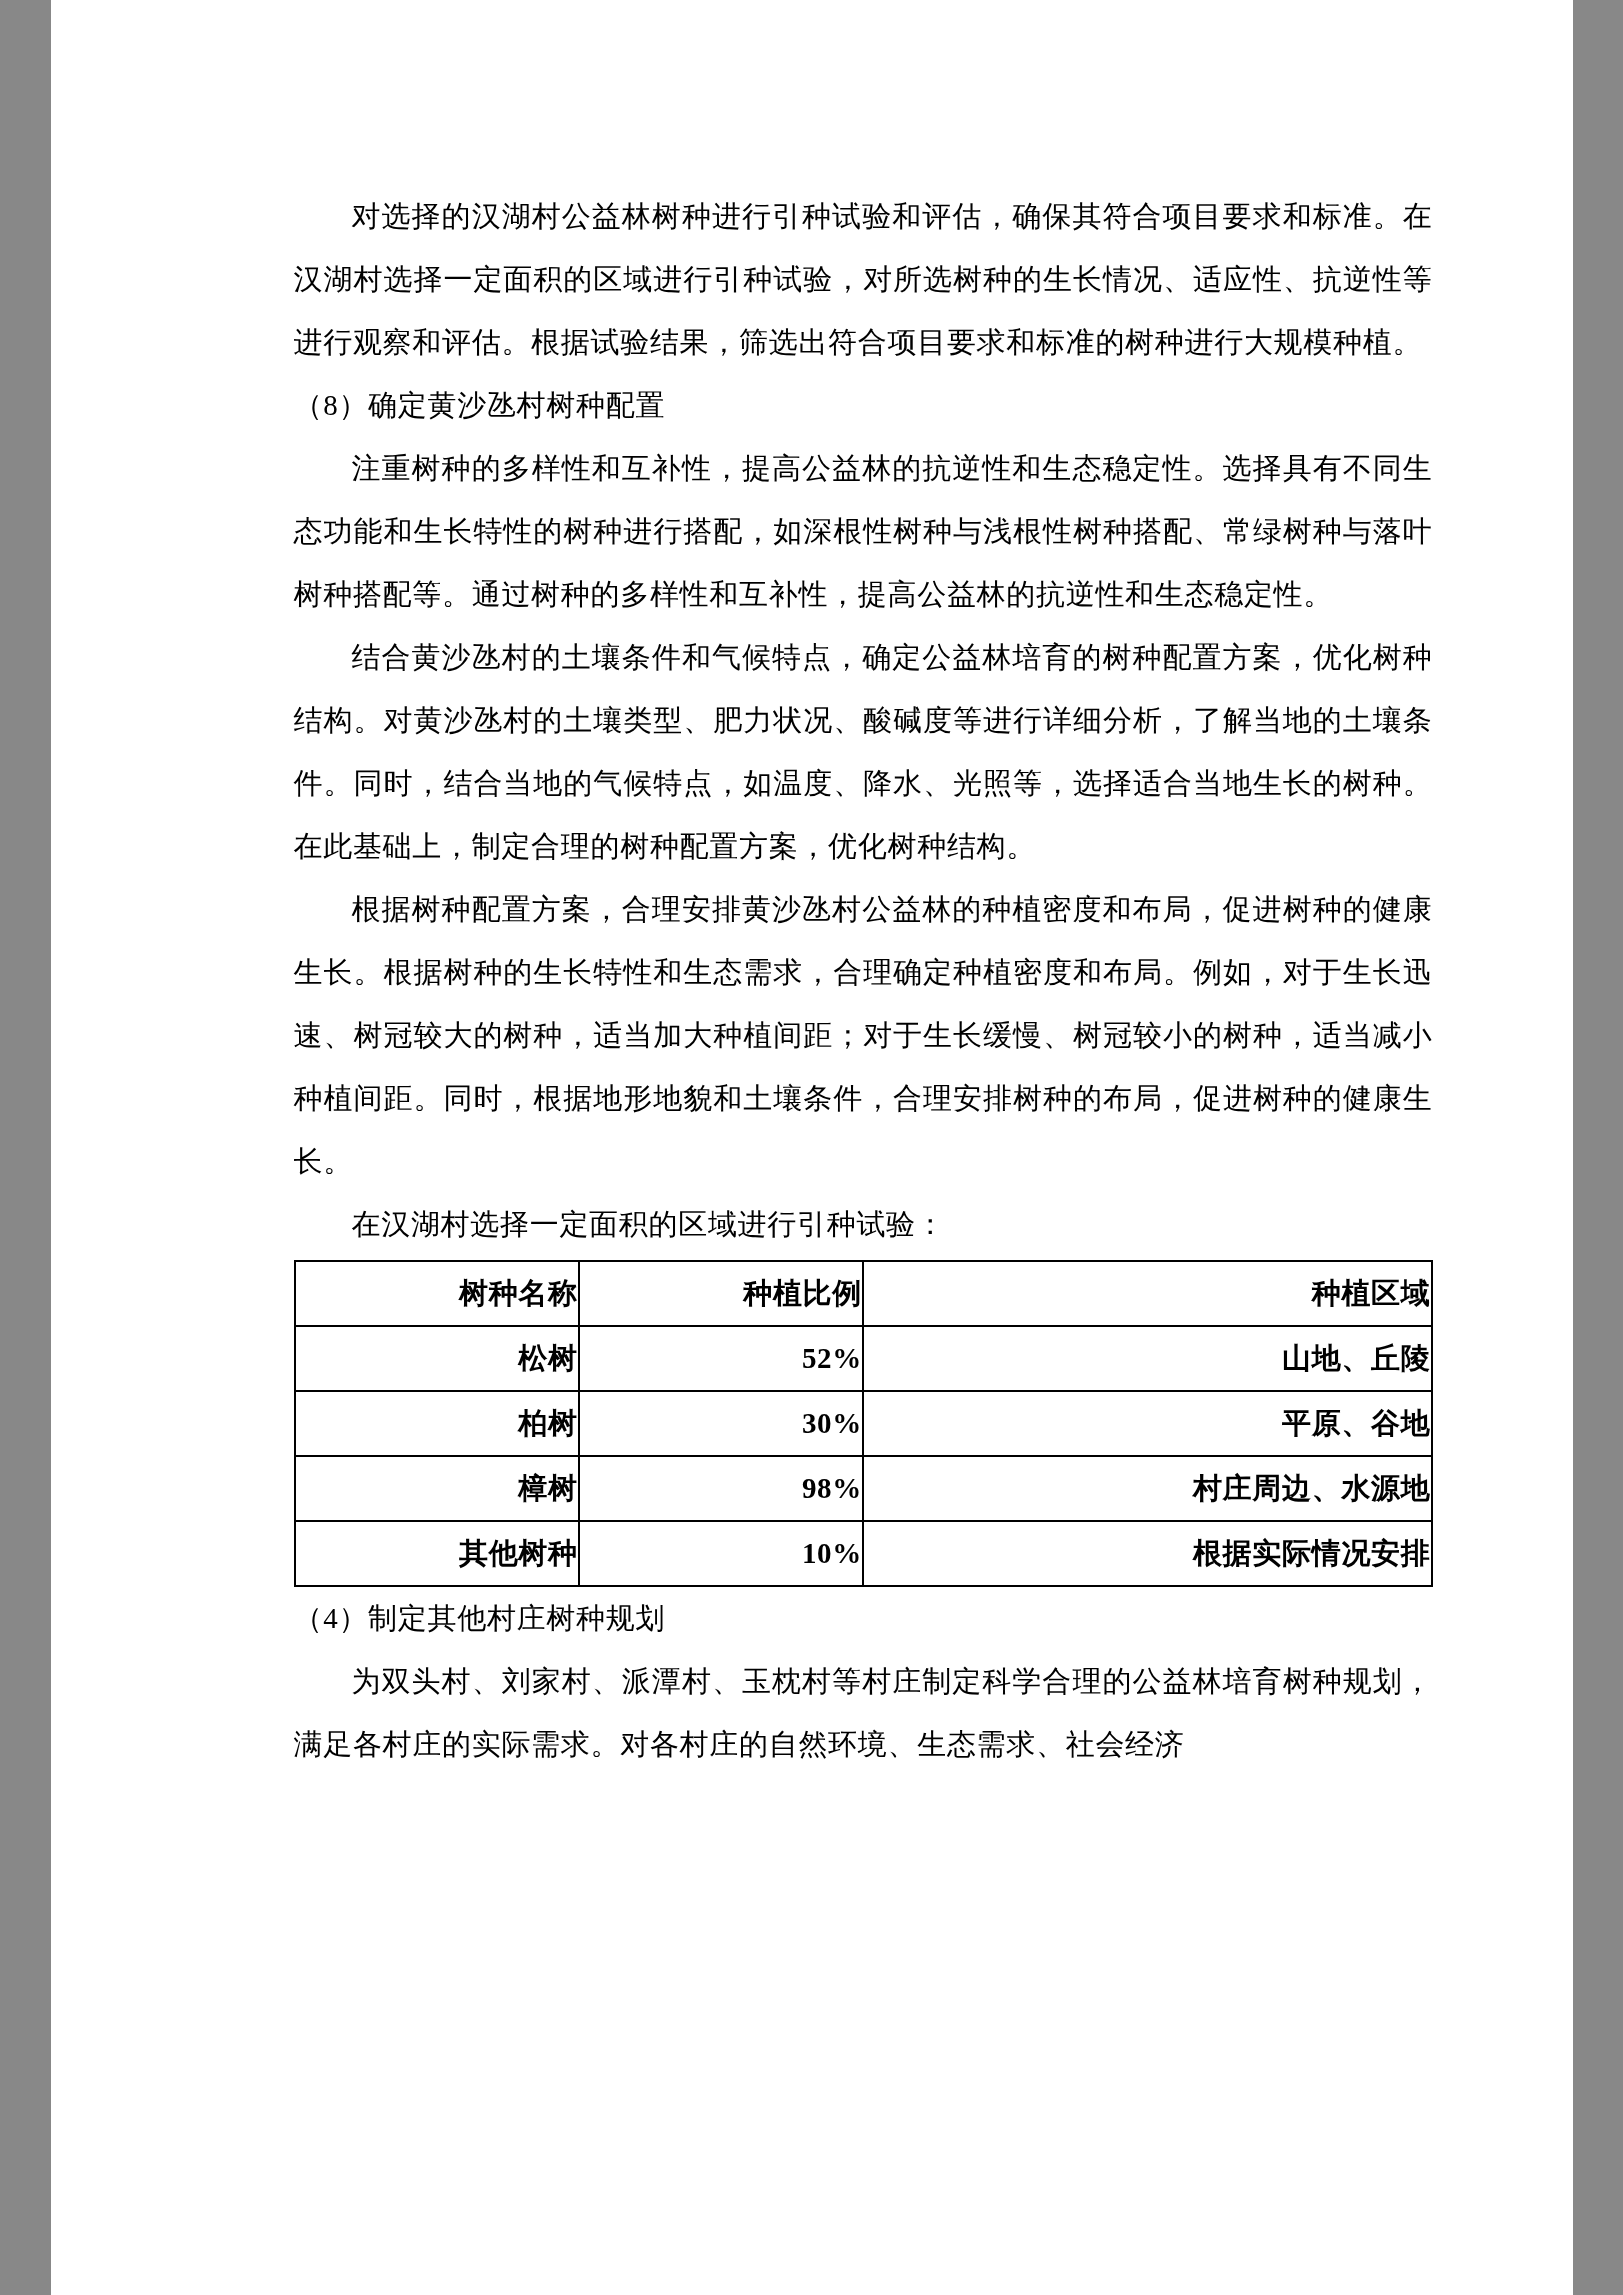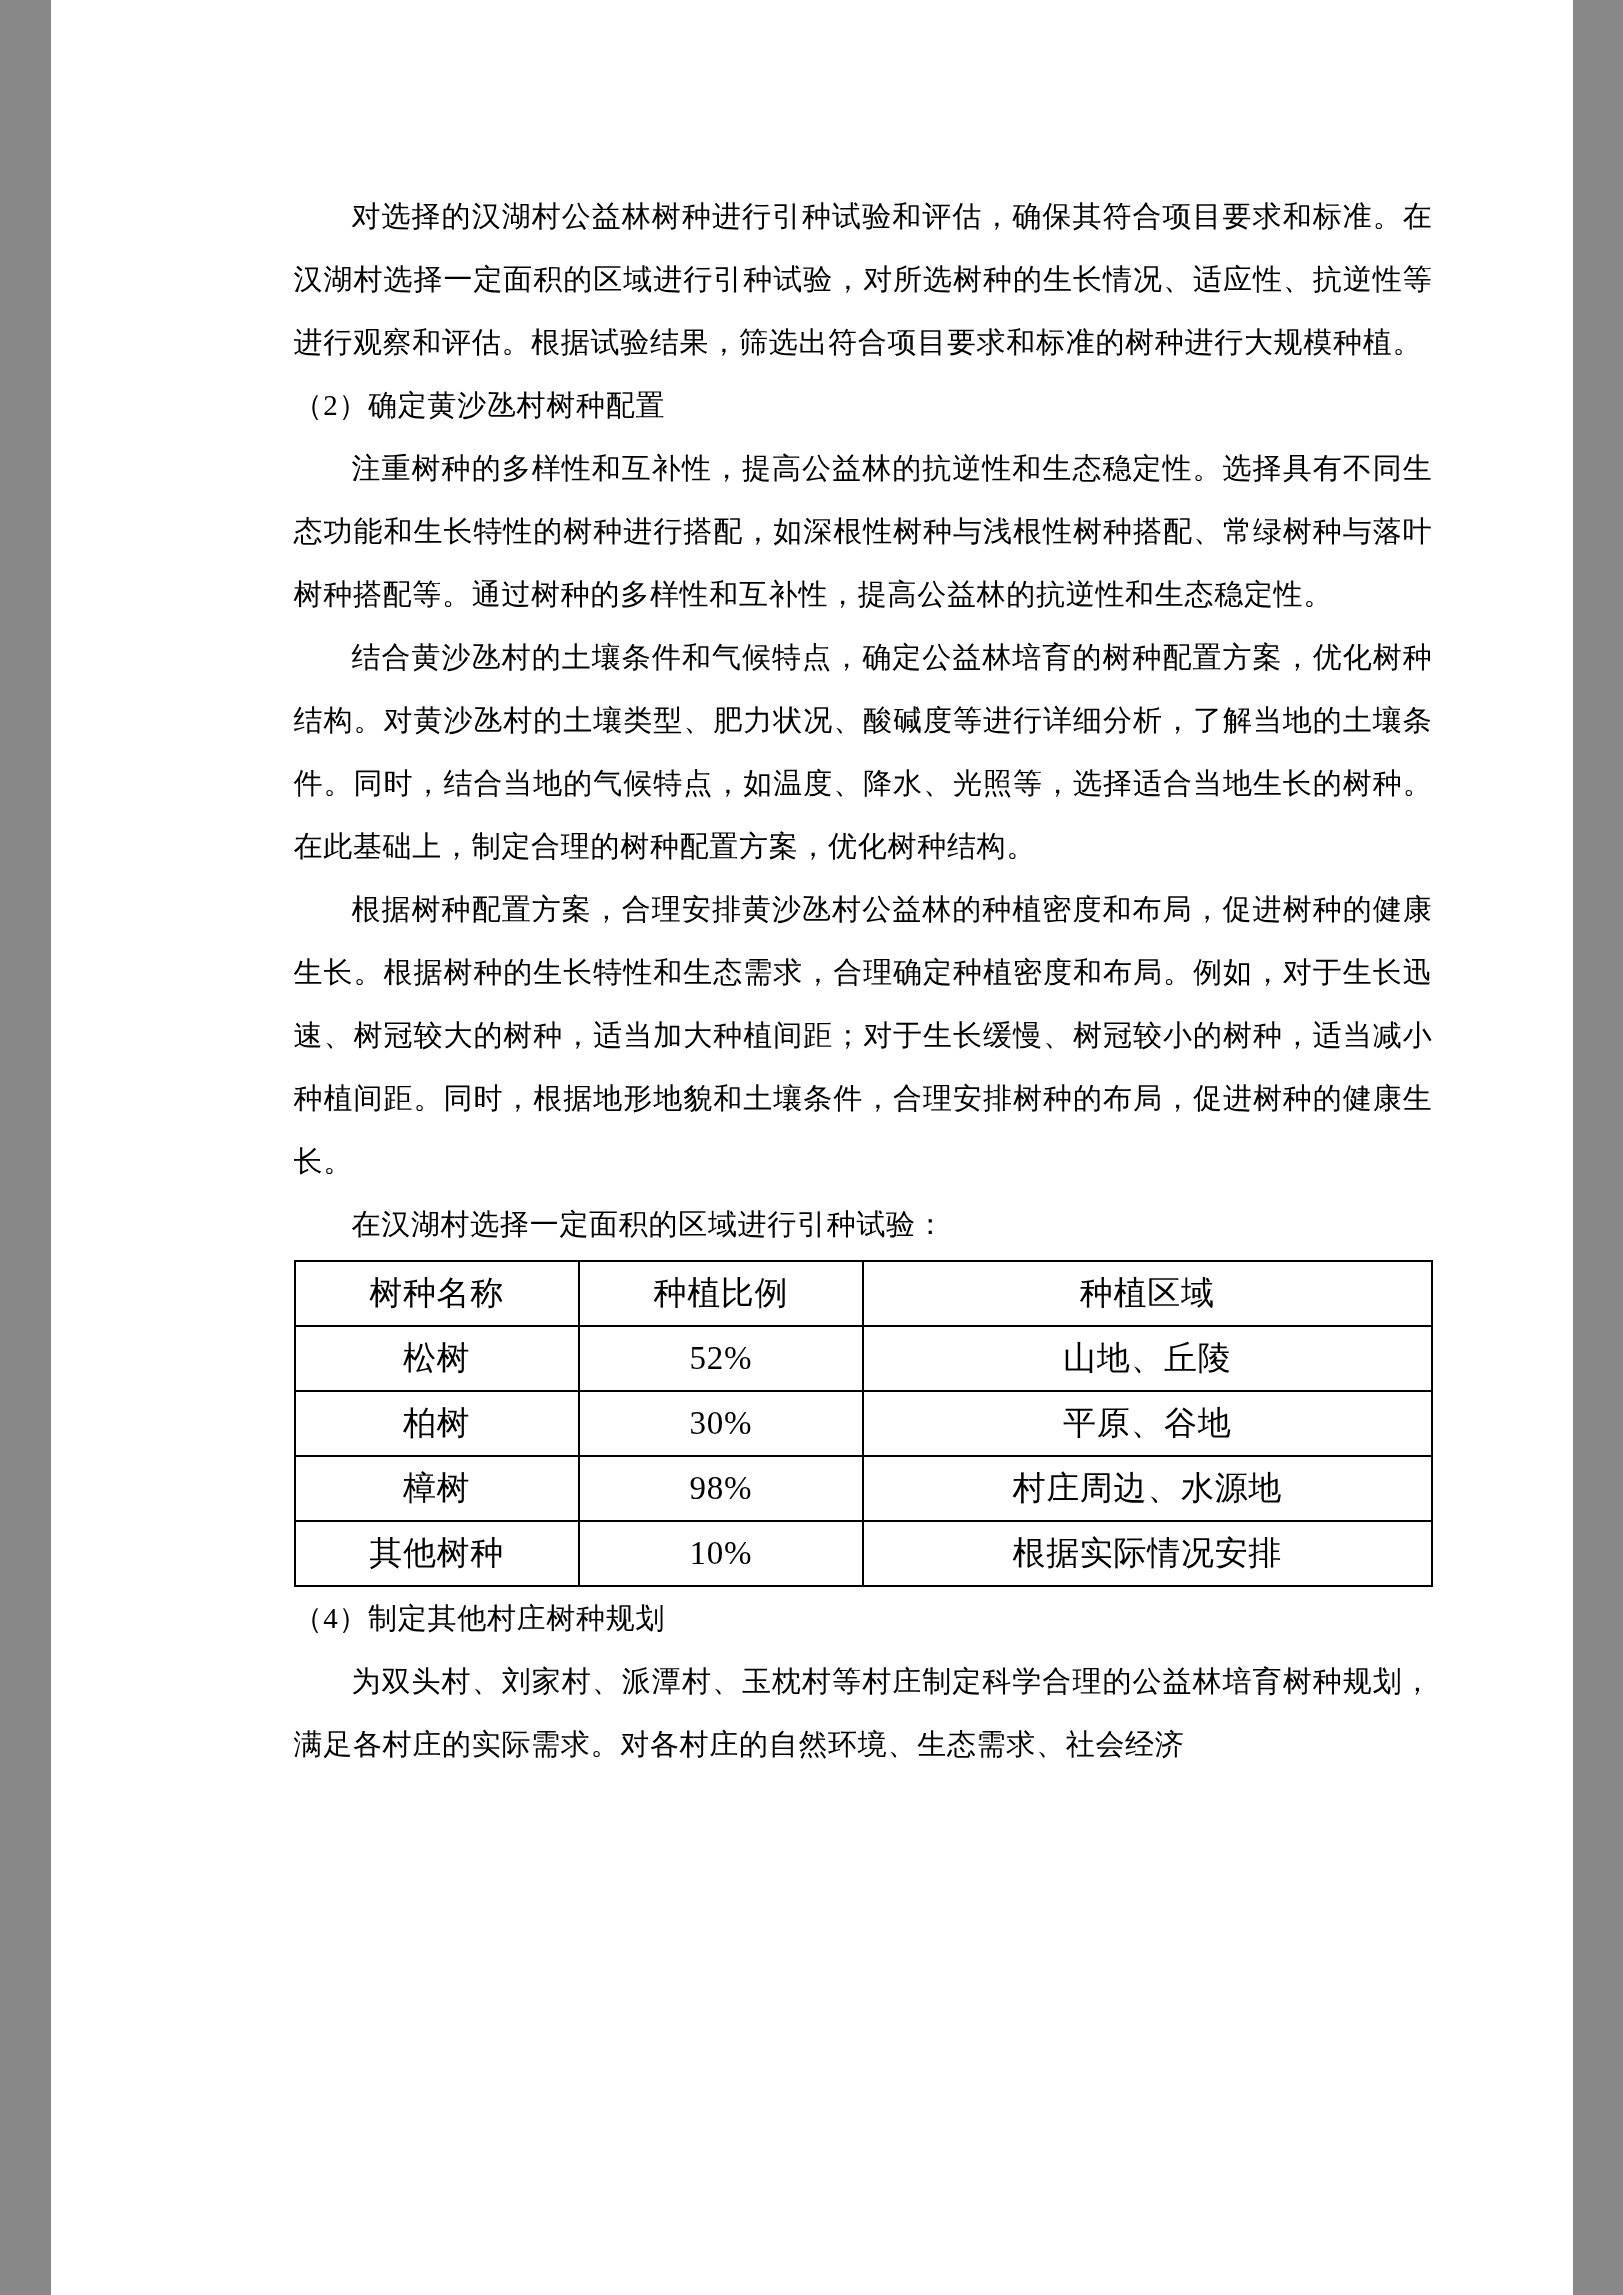"（2）确定黄沙氹村树种配置" p.heading { text: 2 -> 8 }
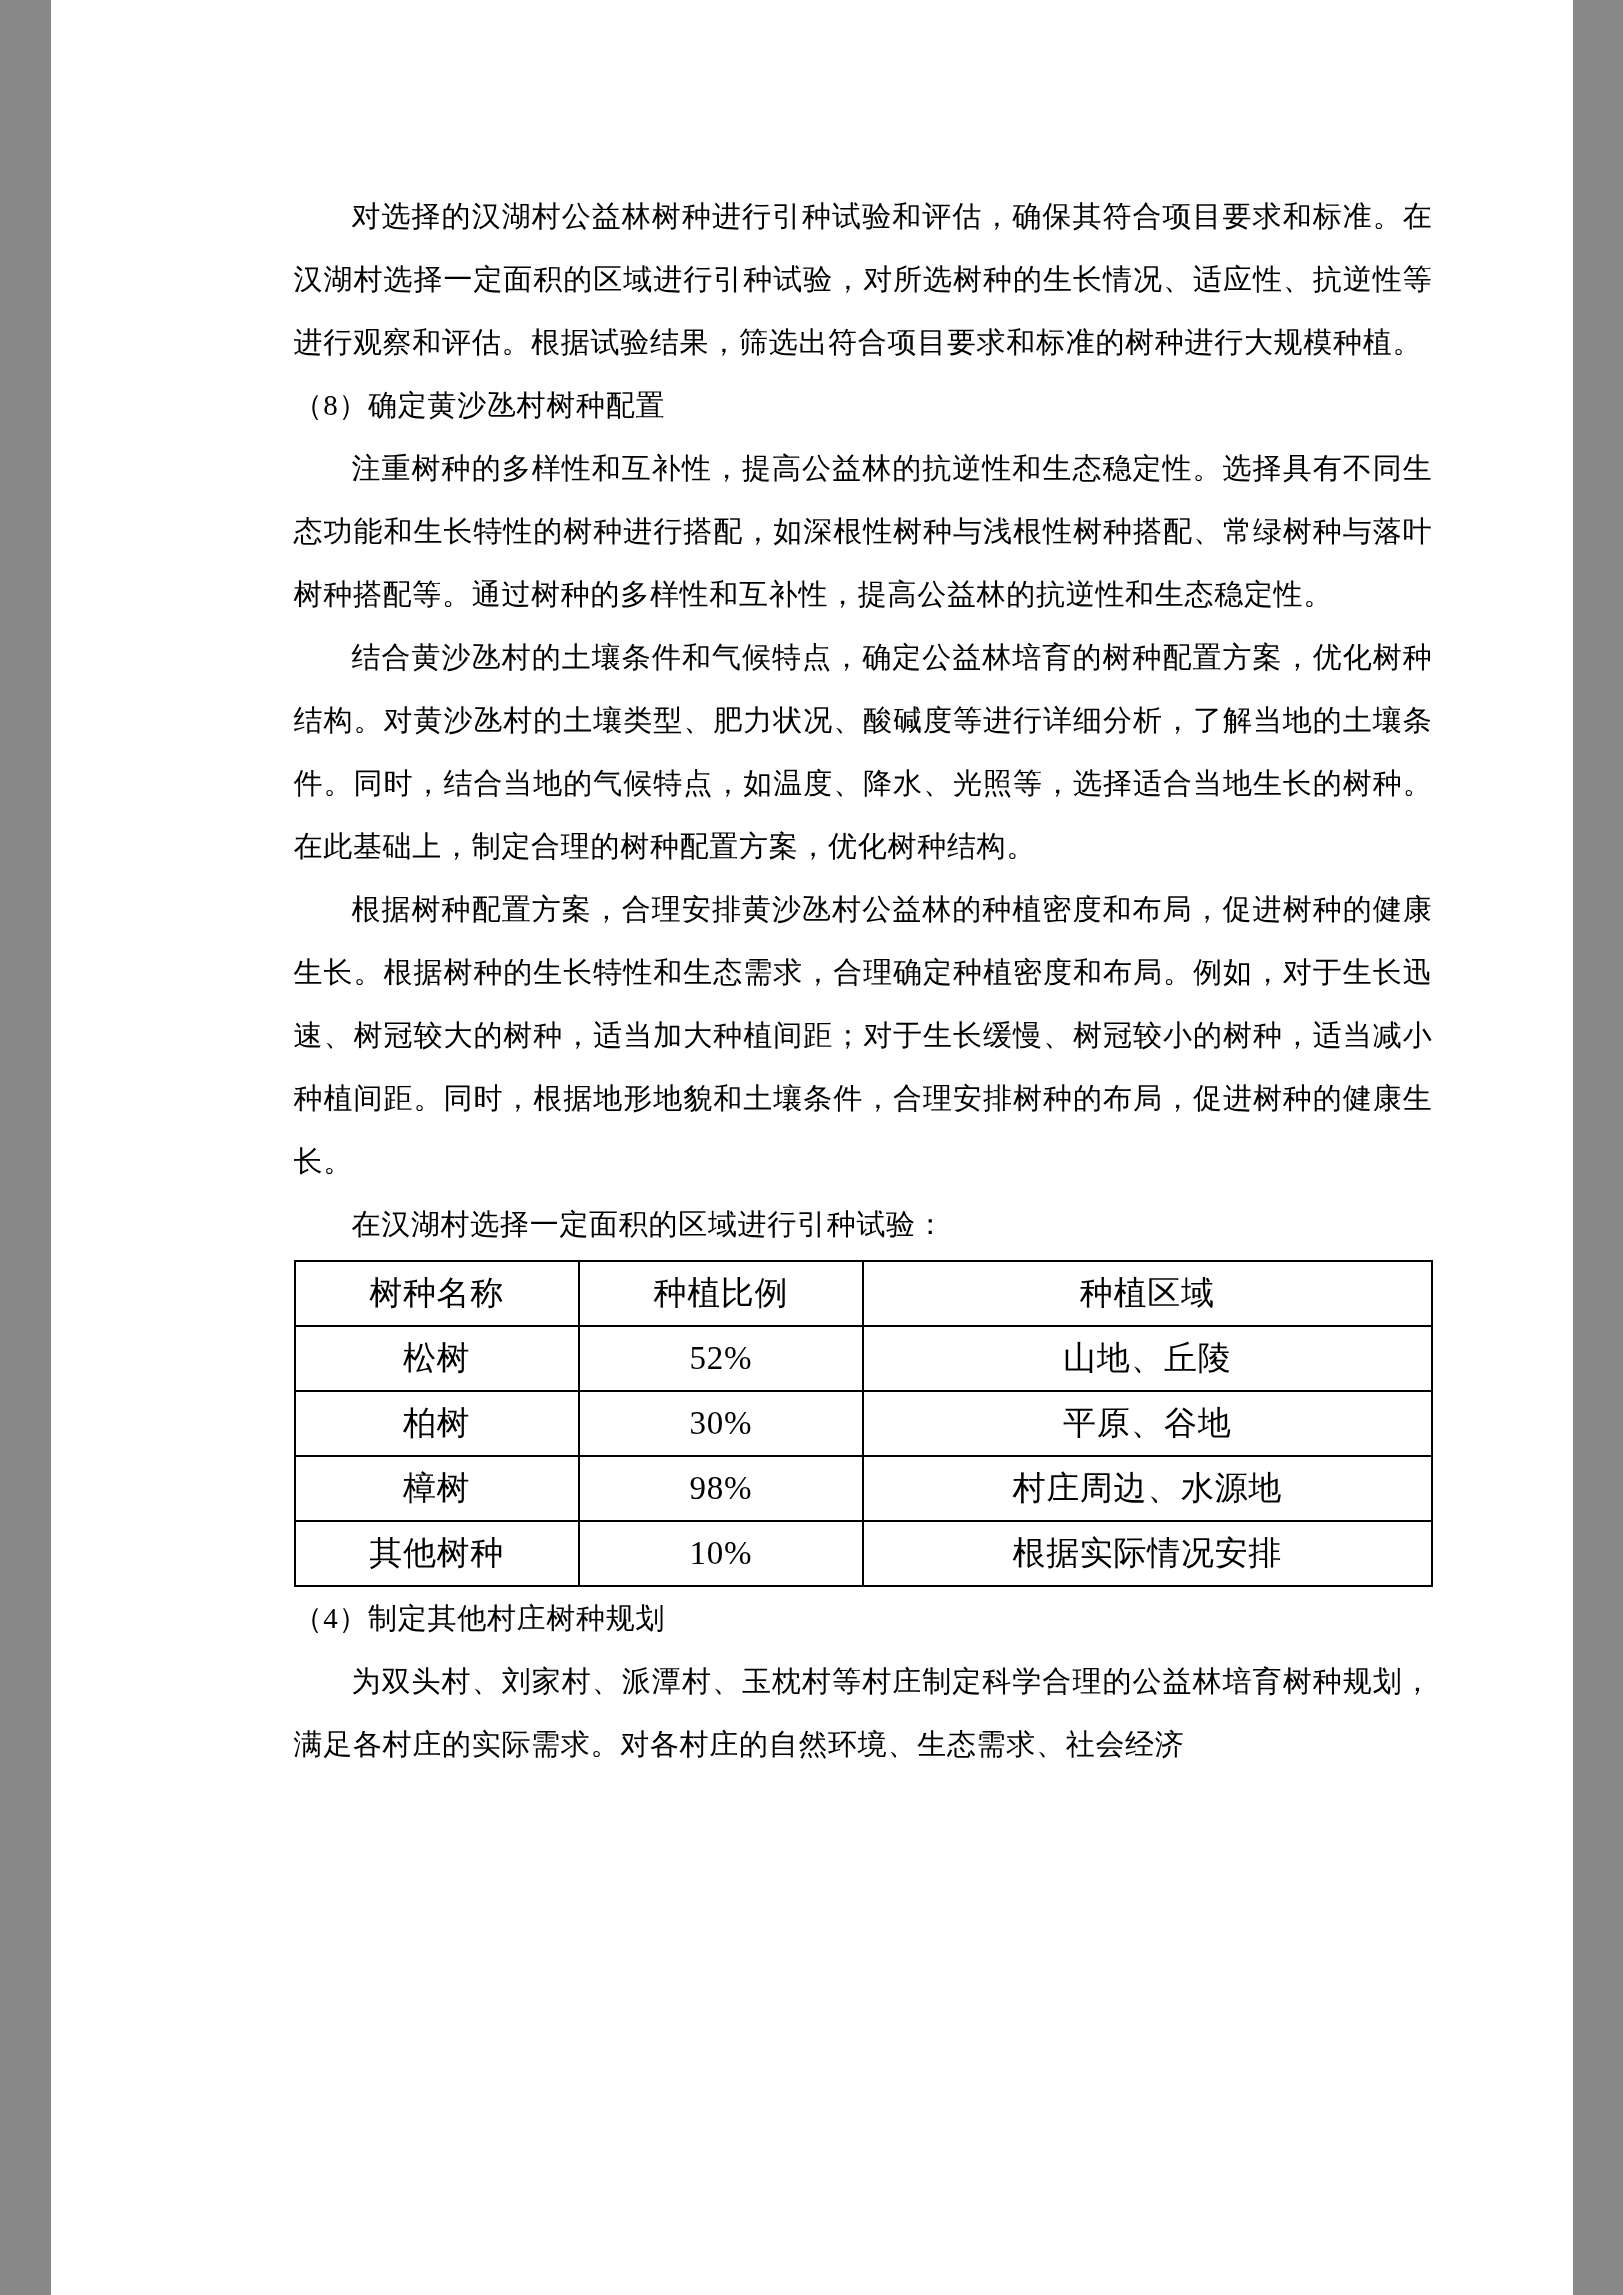"树种名称" table.species-table th, table.species-table td { font-size: 33px -> 29px; font-weight: normal -> bold; text-align: center -> right }
